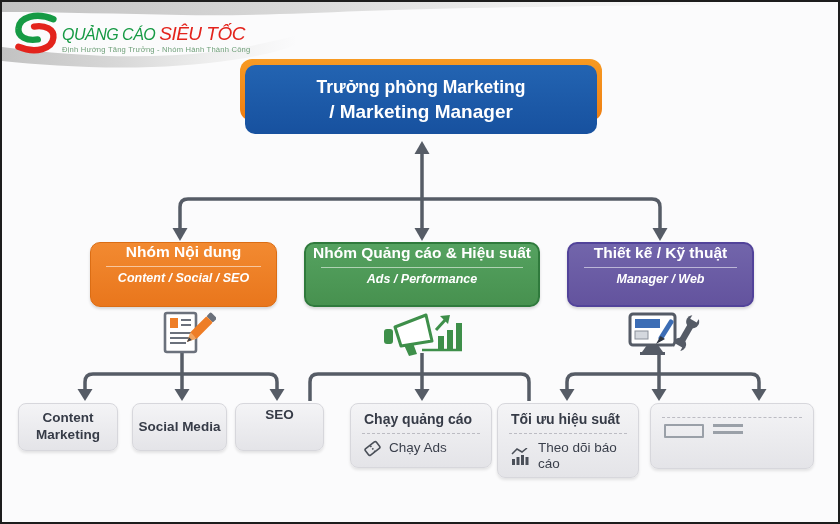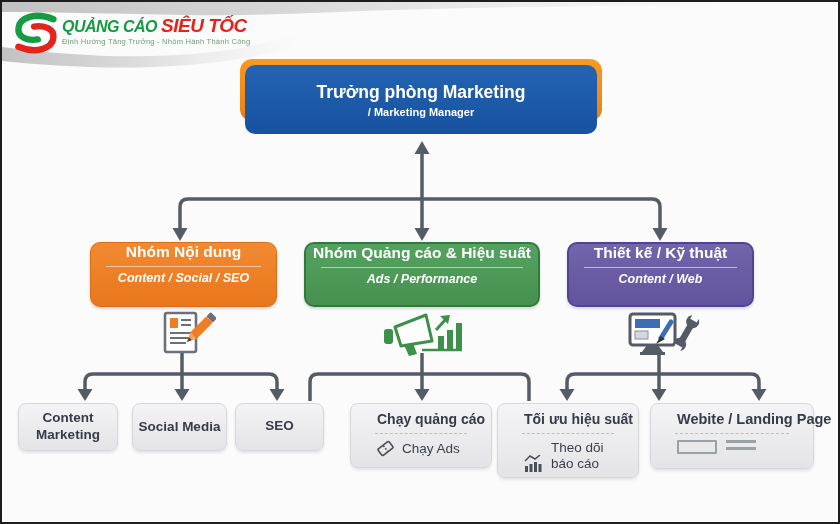"QUẢNG CÁO SIÊU TỐC" .brand-line { font-weight: bold -> normal; margin-top: none -> 8px }
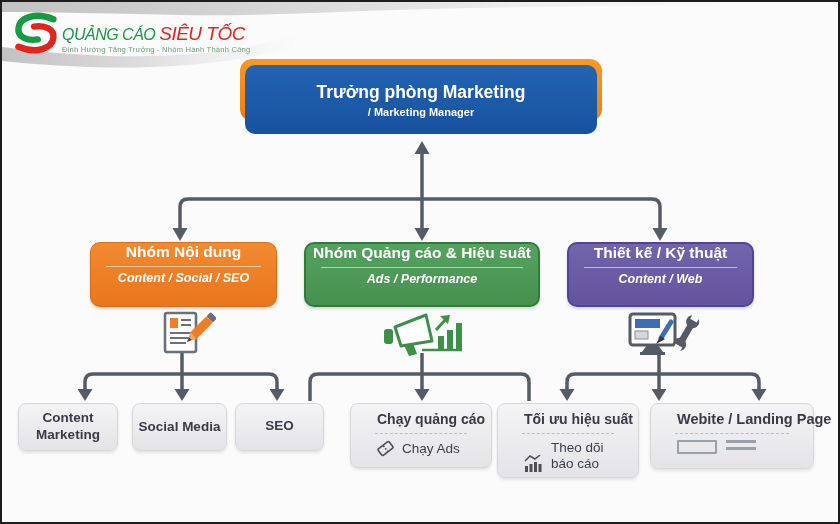"/ Marketing Manager" .mgr-box .t2 { font-size: 11px -> 19px }
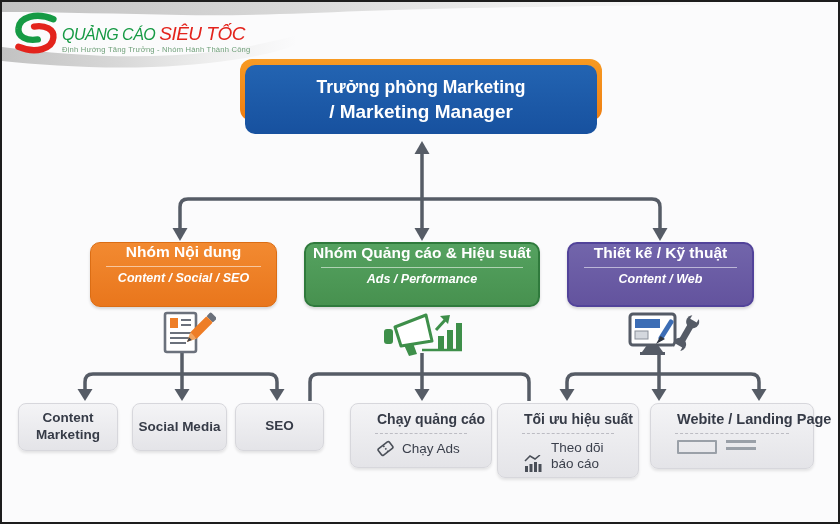"Content / Web" div.sub { text: Content -> Manager }
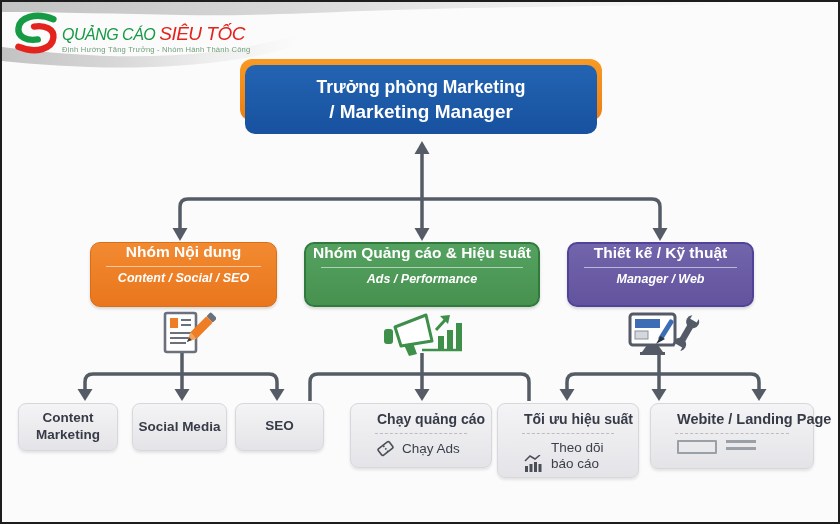"SEO" div.abs { padding-top: 14px -> 3px }
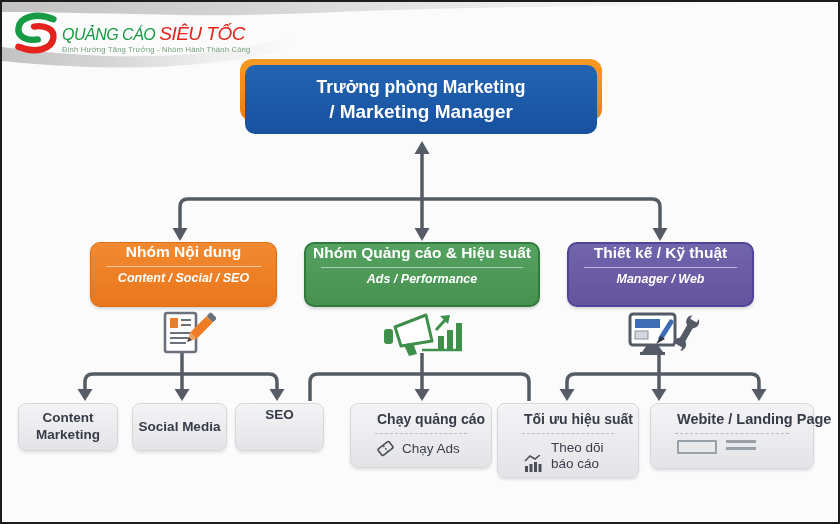"Chạy quảng cáo" .leaf-rich { padding: 7px 26px 8px -> 7px 13px 8px }
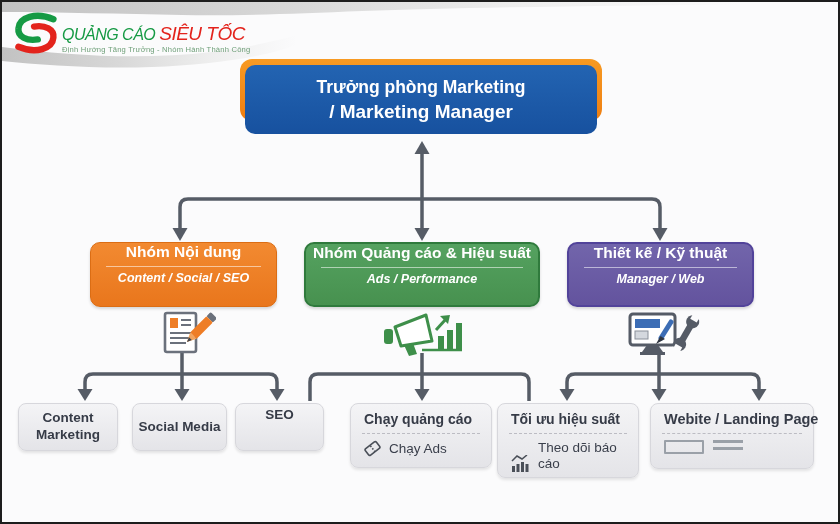"Webite / Landing Page" div.title { html: <div>Webite / Landing Page</div> -> none }
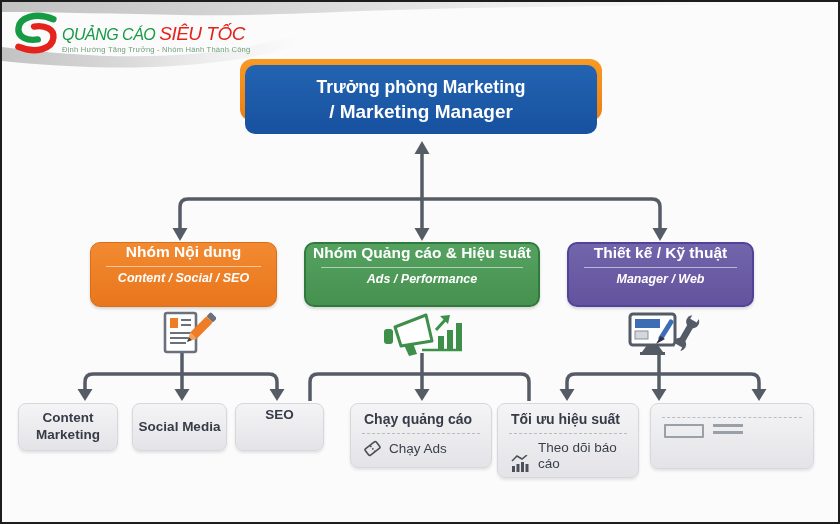"Chạy Ads" .leaf-rich .row { align-items: flex-end -> center }
